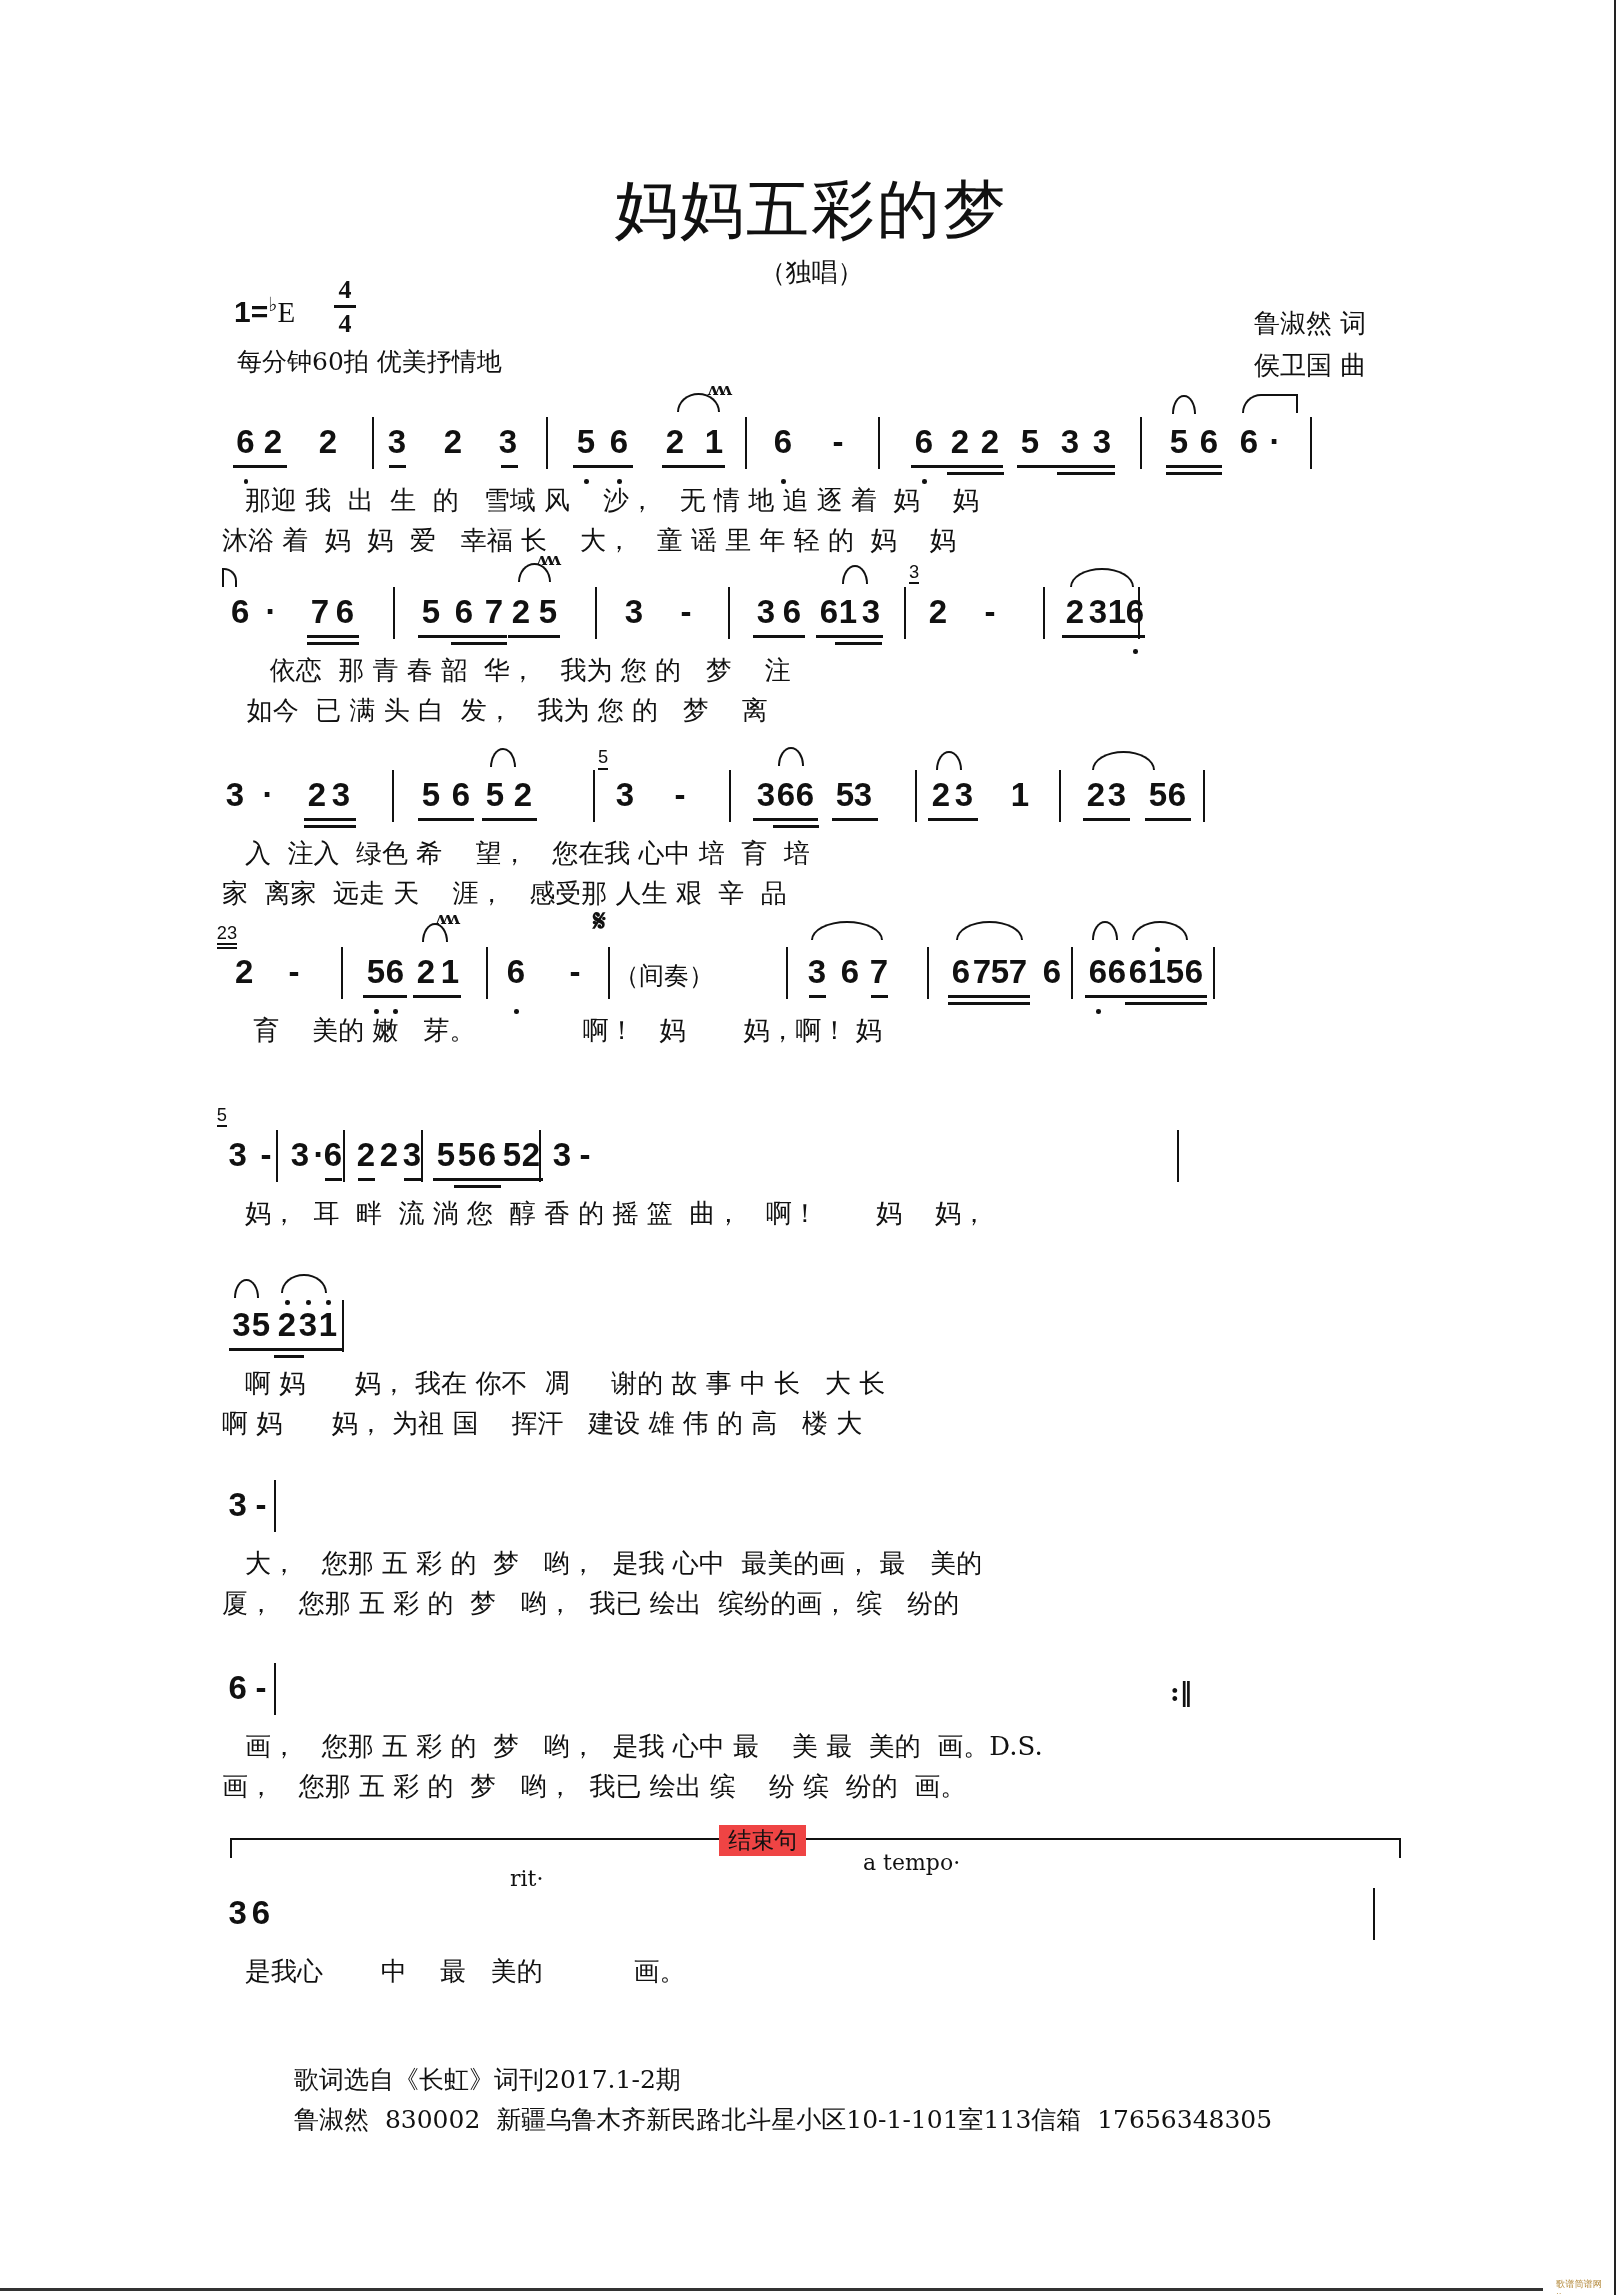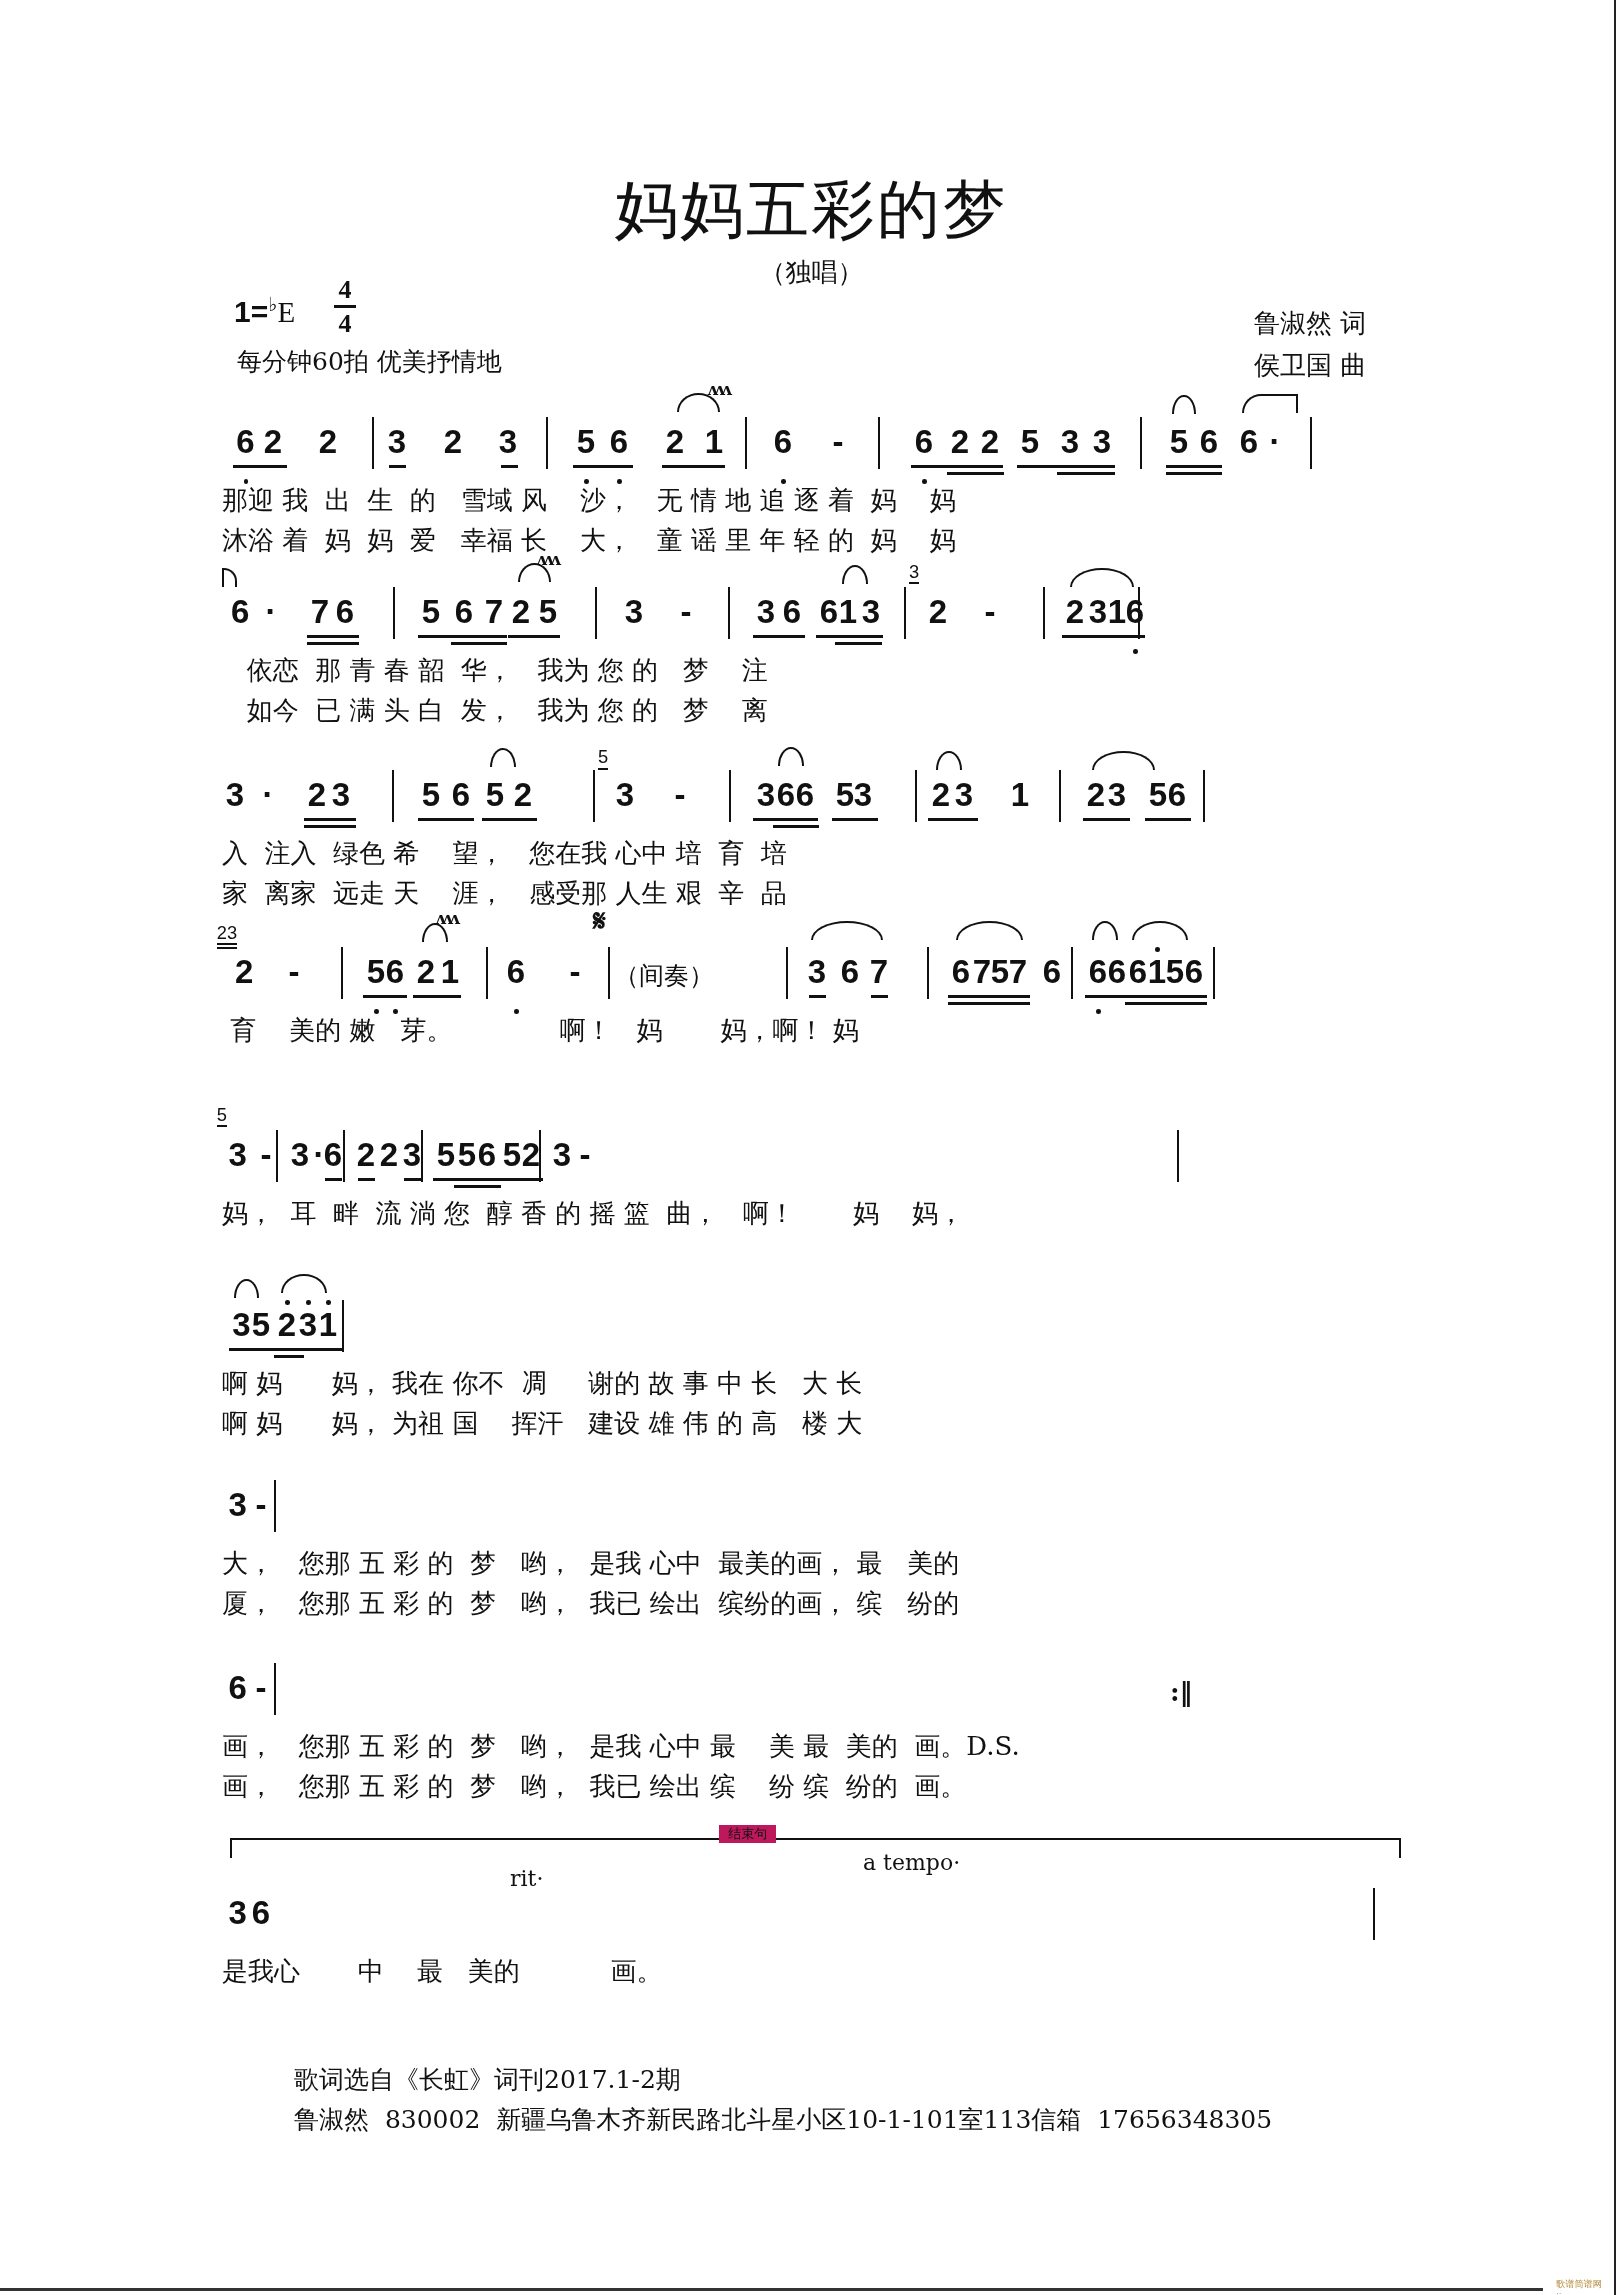"那迎 我 出 生 的" .ly1 { margin-left: none -> 23px }
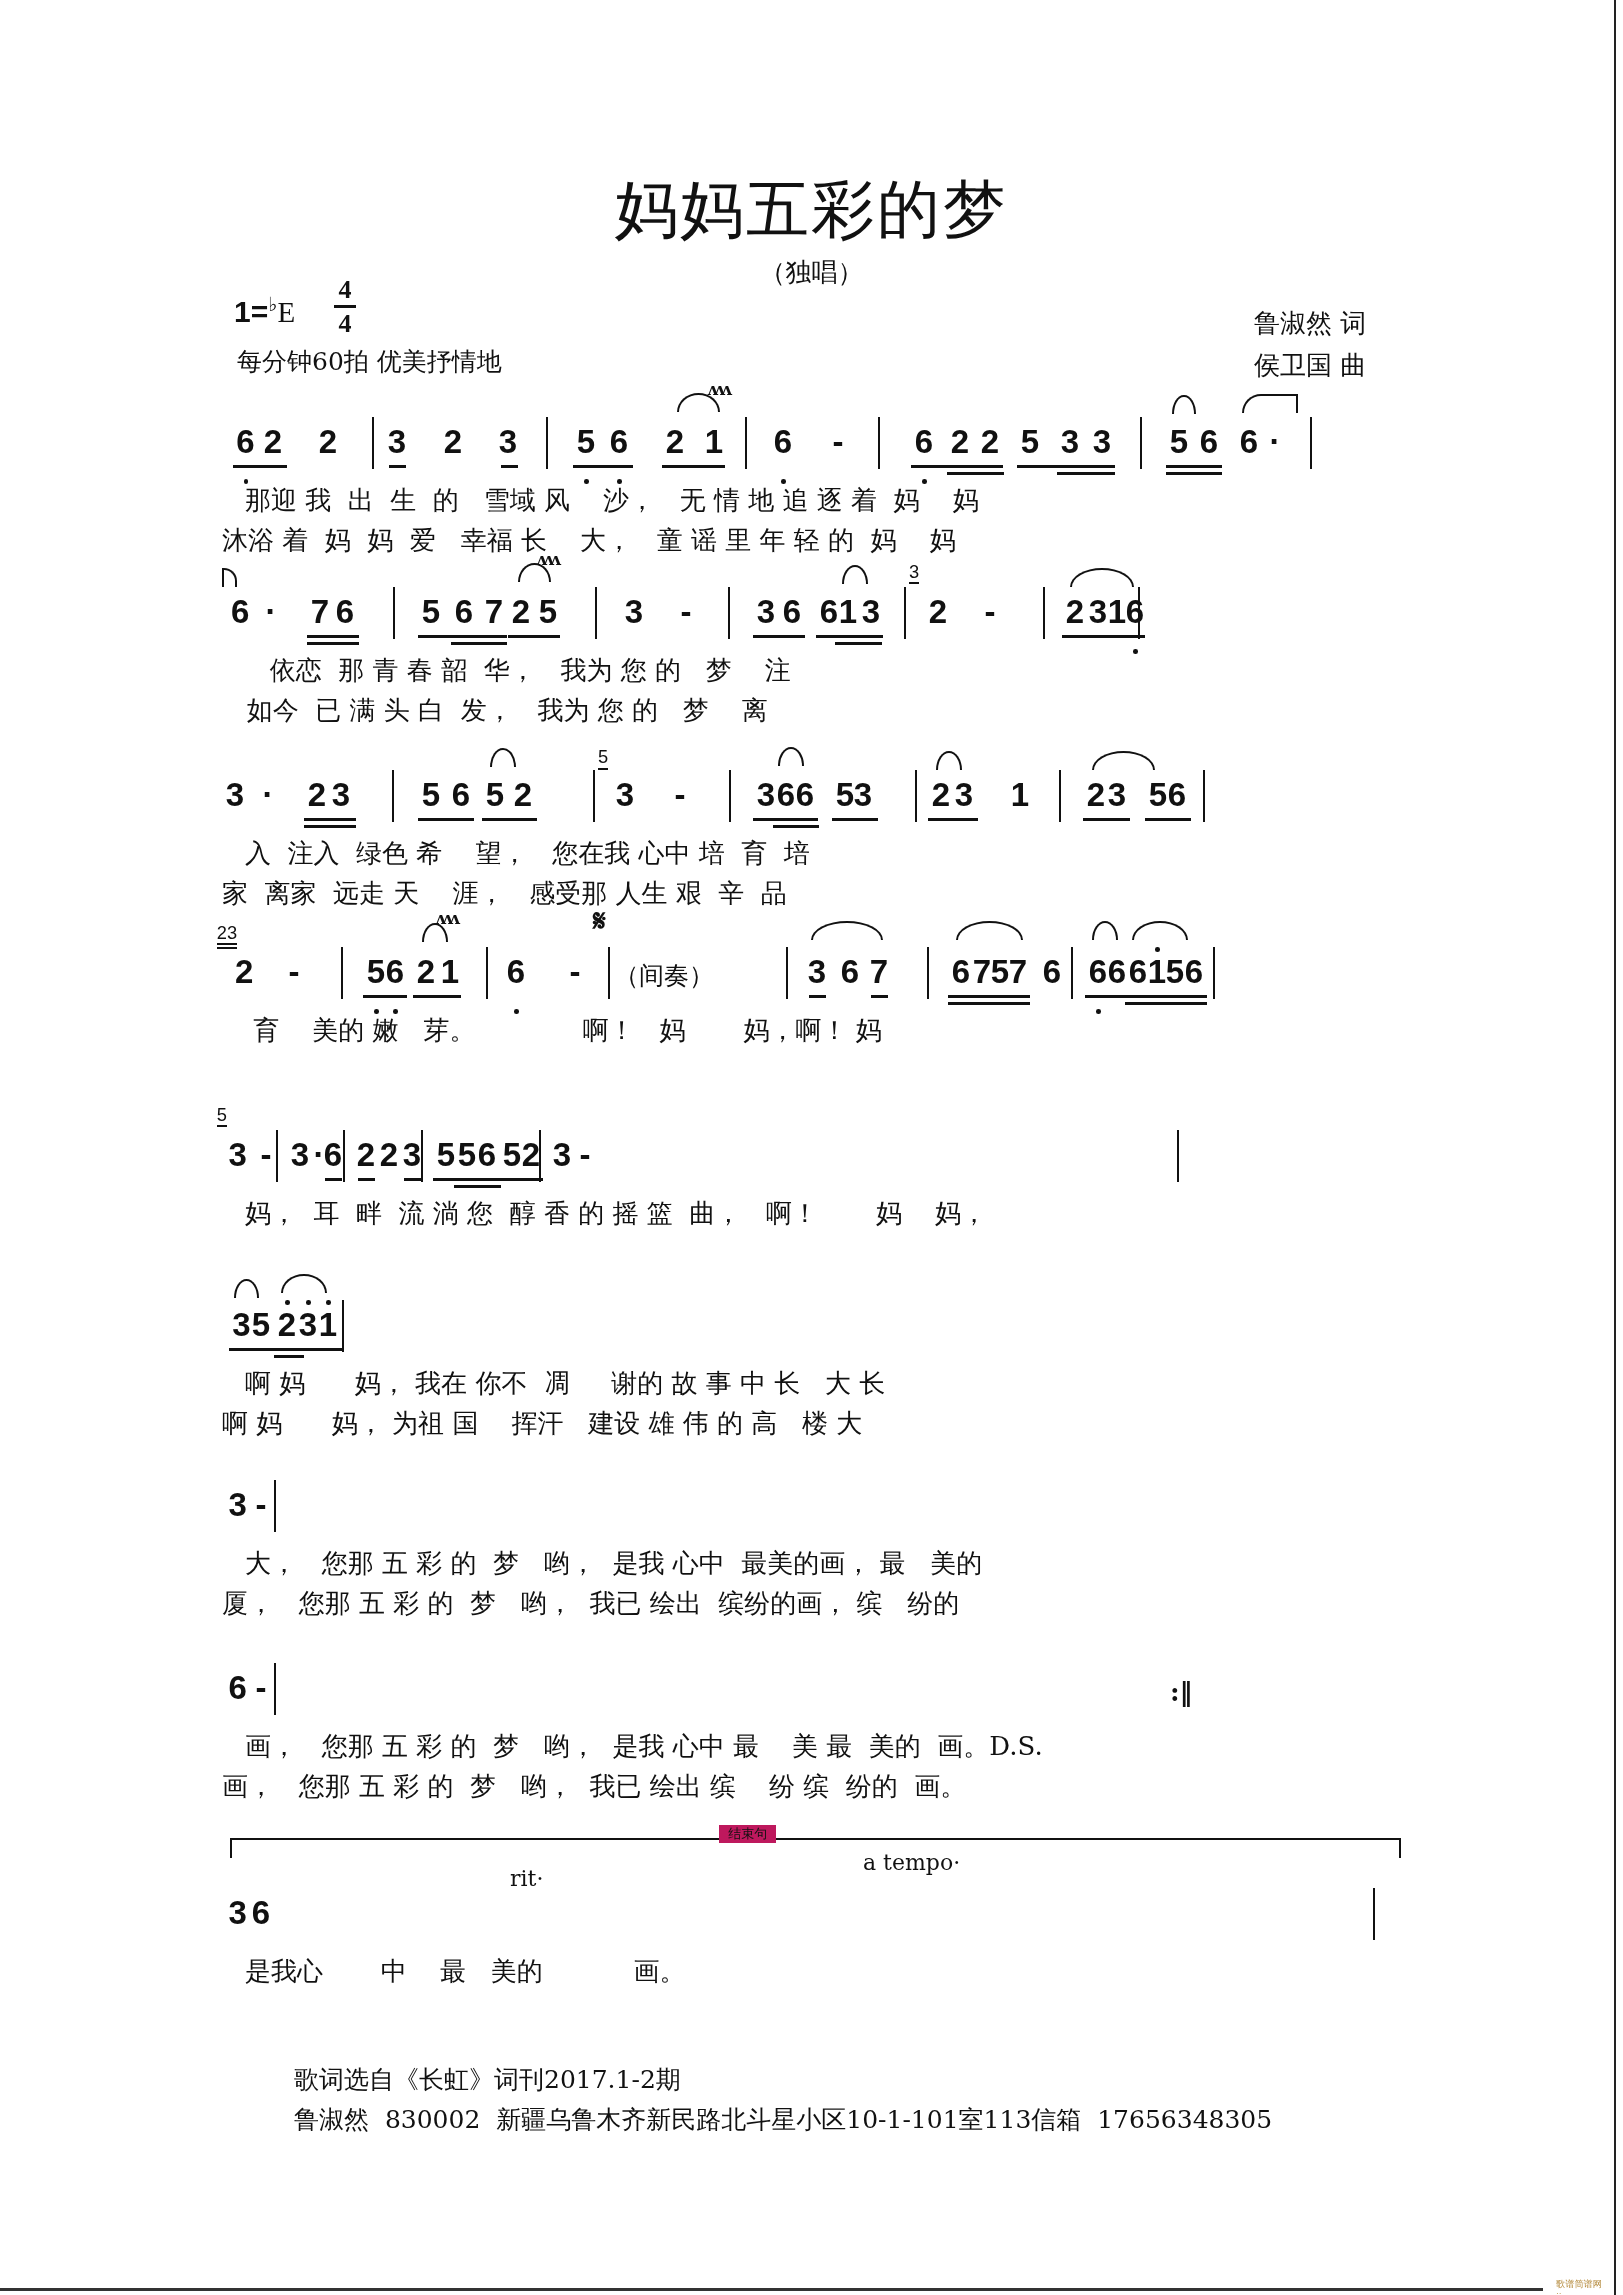"结束句" .coda-label { background: #be185d -> #ef4444; font-size: 13px -> 23px }
